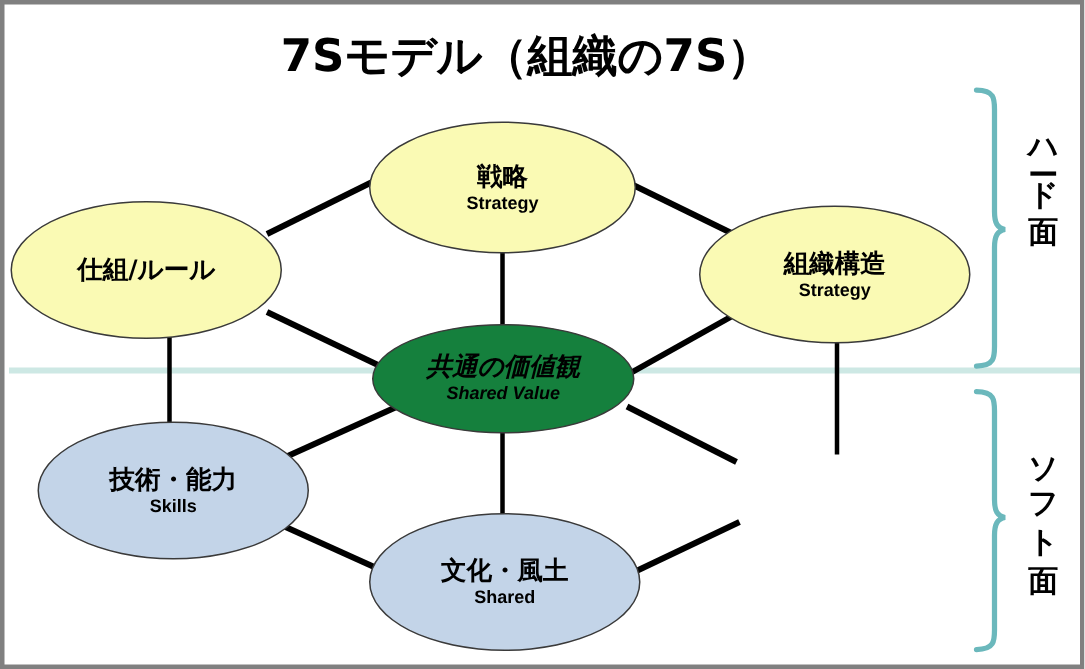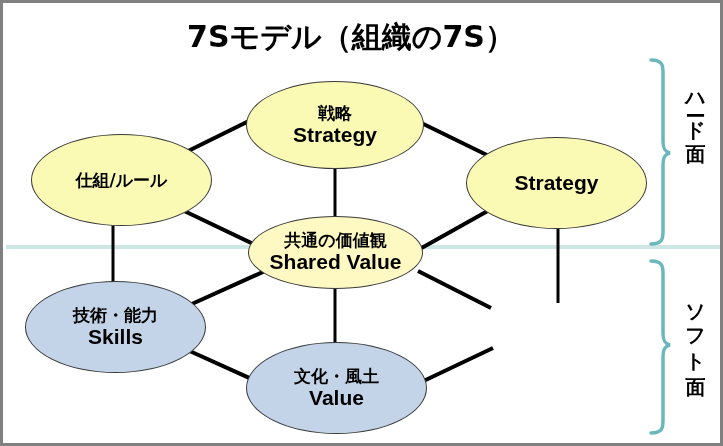"Strategy" .node .en { font-size: 21px -> 12px }
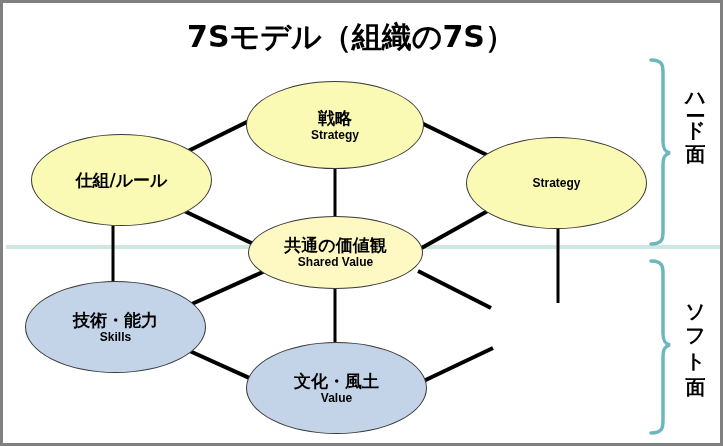"仕組/ルール" div.node { left: 28px -> 4px }
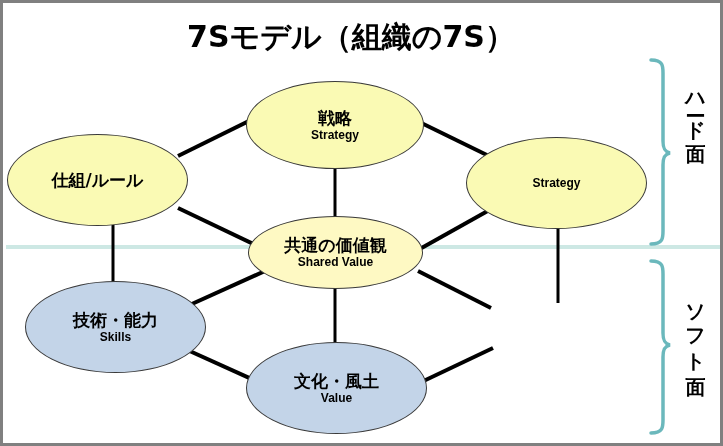"組織構造" span.jp { html: none -> <span>組織構造</span> }
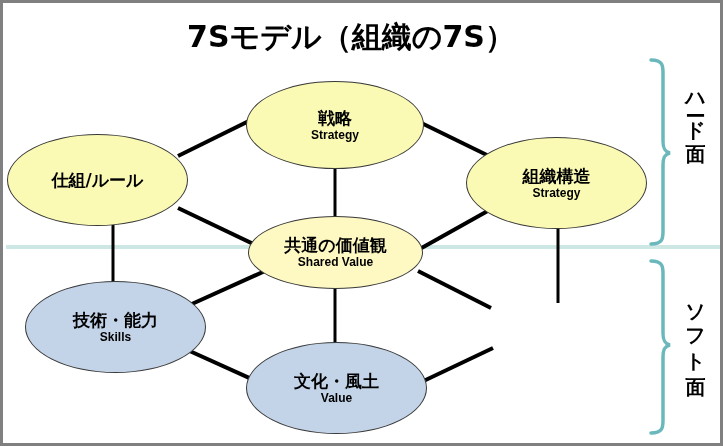"共通の価値観" .node.core { background: #fef9c3 -> #15803d; font-style: none -> italic }
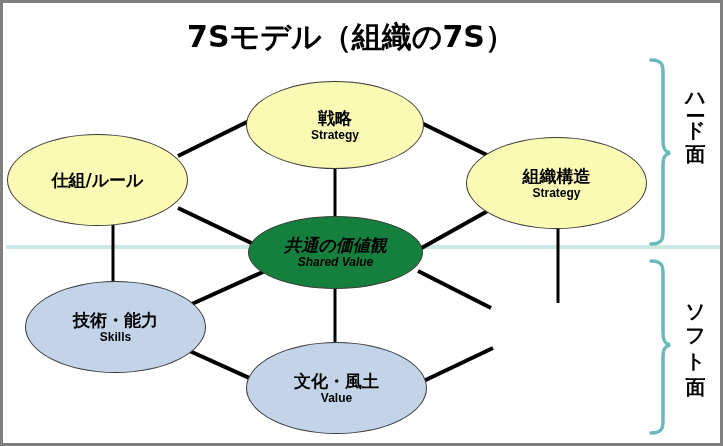"Value" span.en { text: Value -> Shared }
